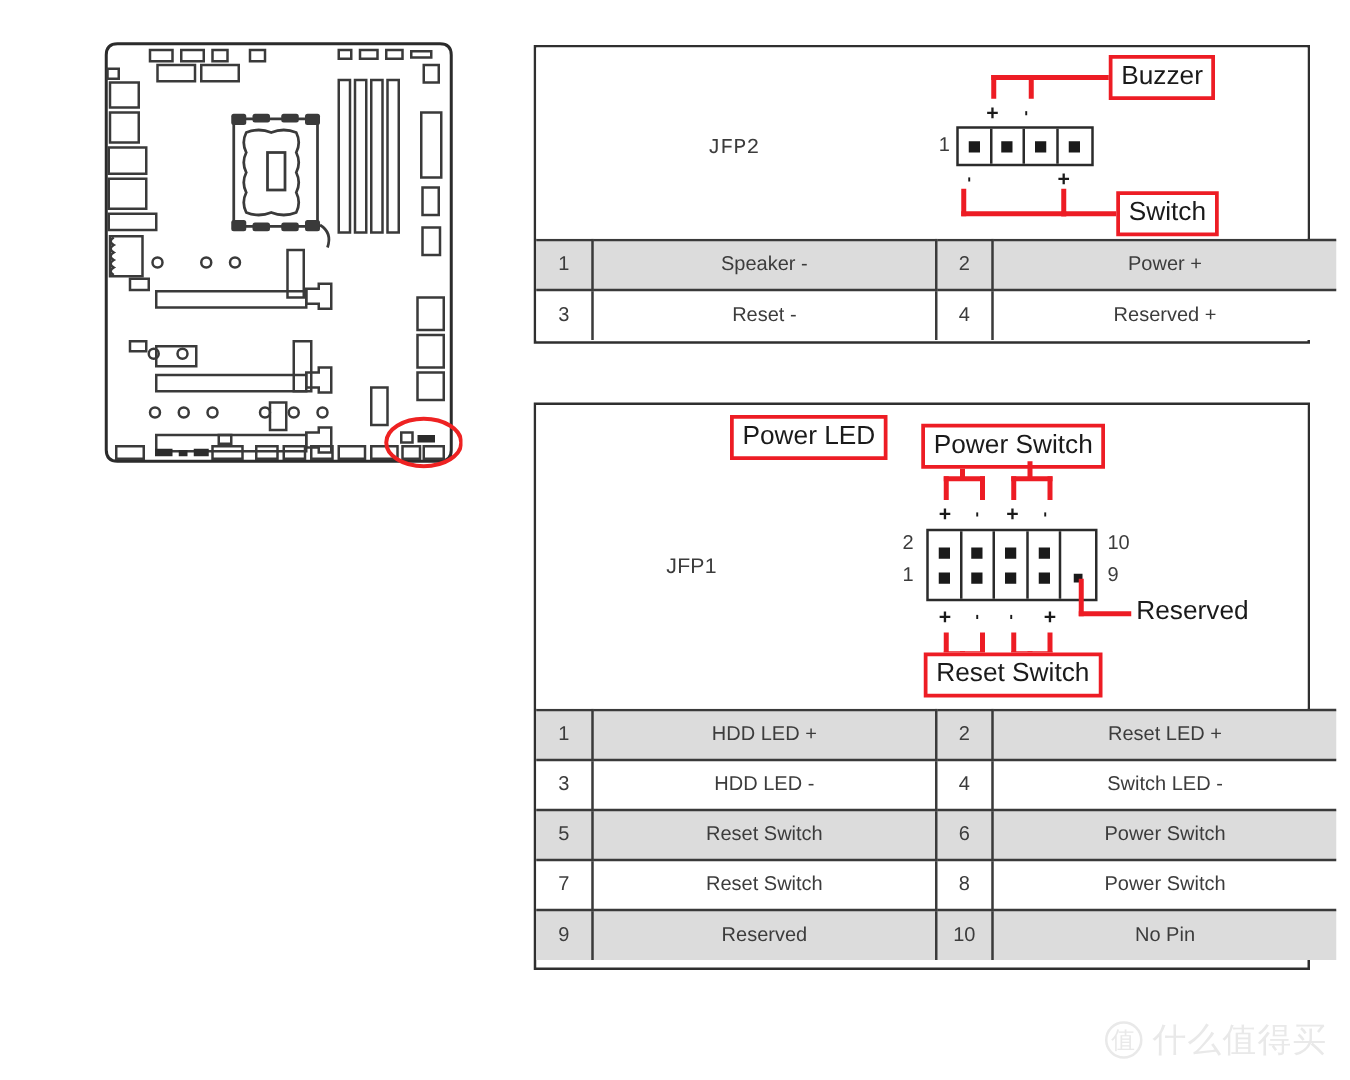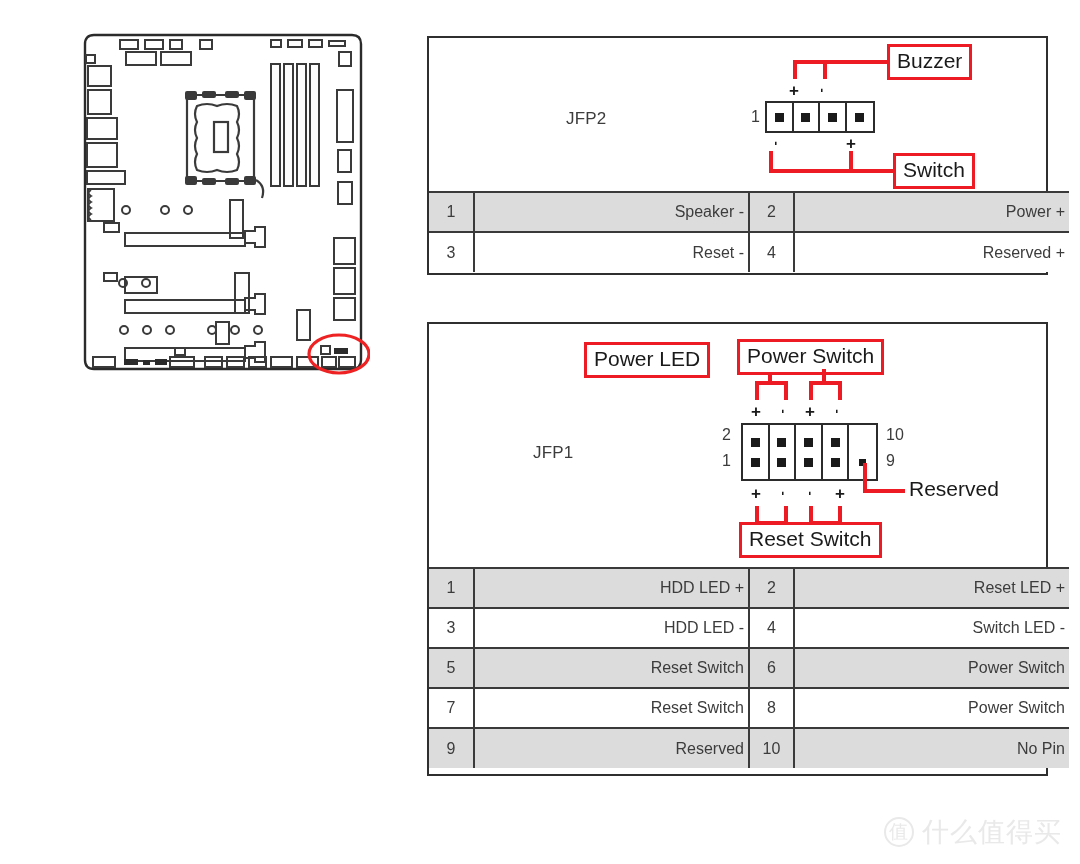"JFP2" div.conn-name { font-family: none -> Liberation Mono, monospace }
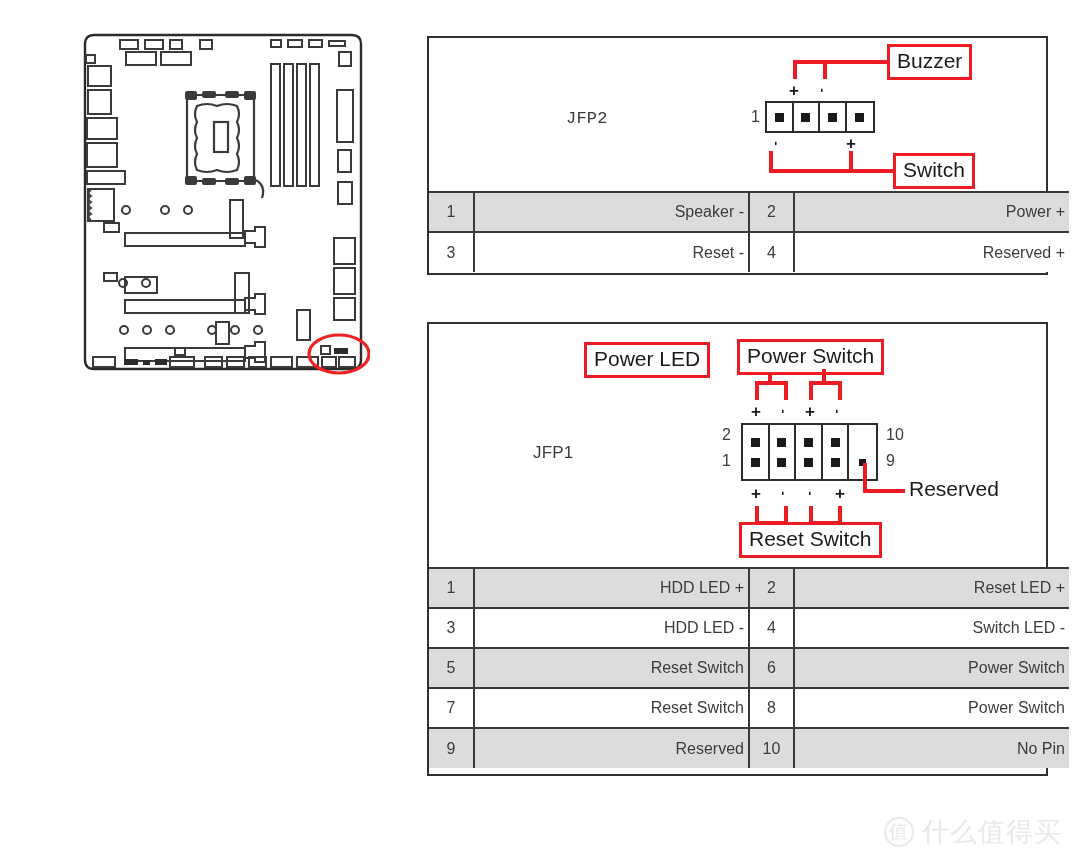"Speaker -" table.pin-table td.desc { text-align: right -> none }
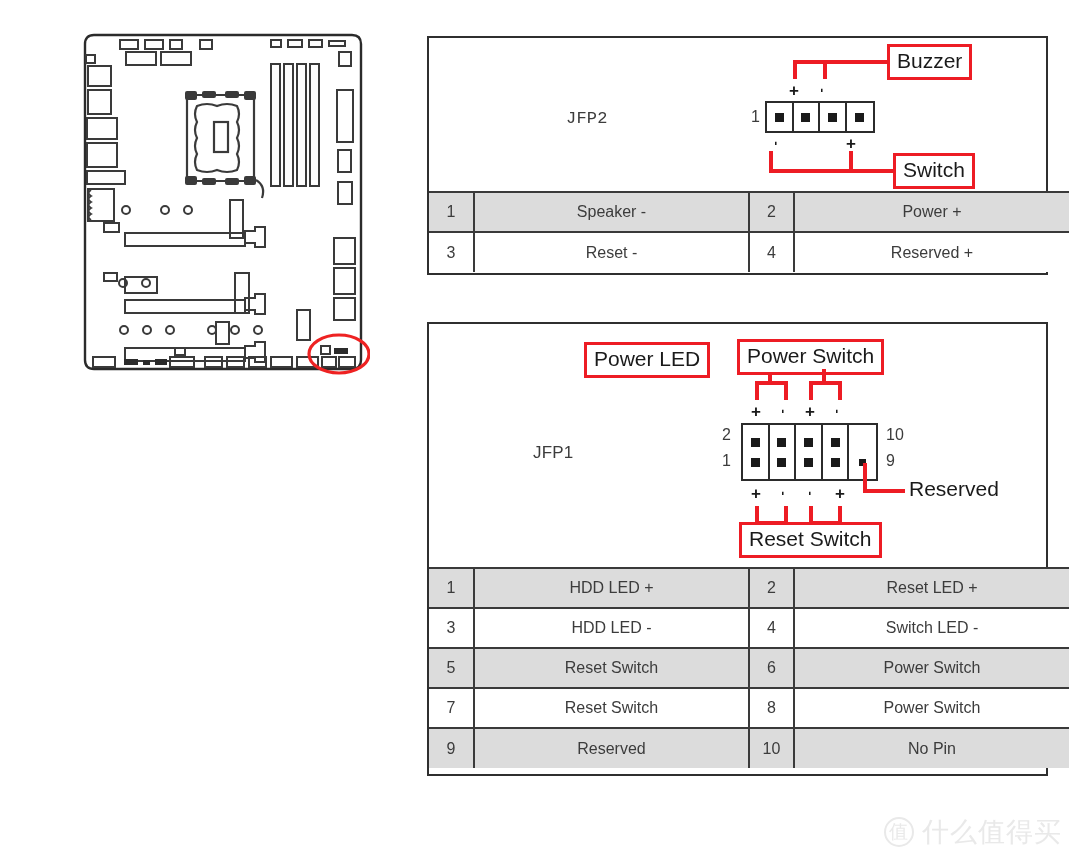"Power LED" div.callout { top: 18px -> 8px }
